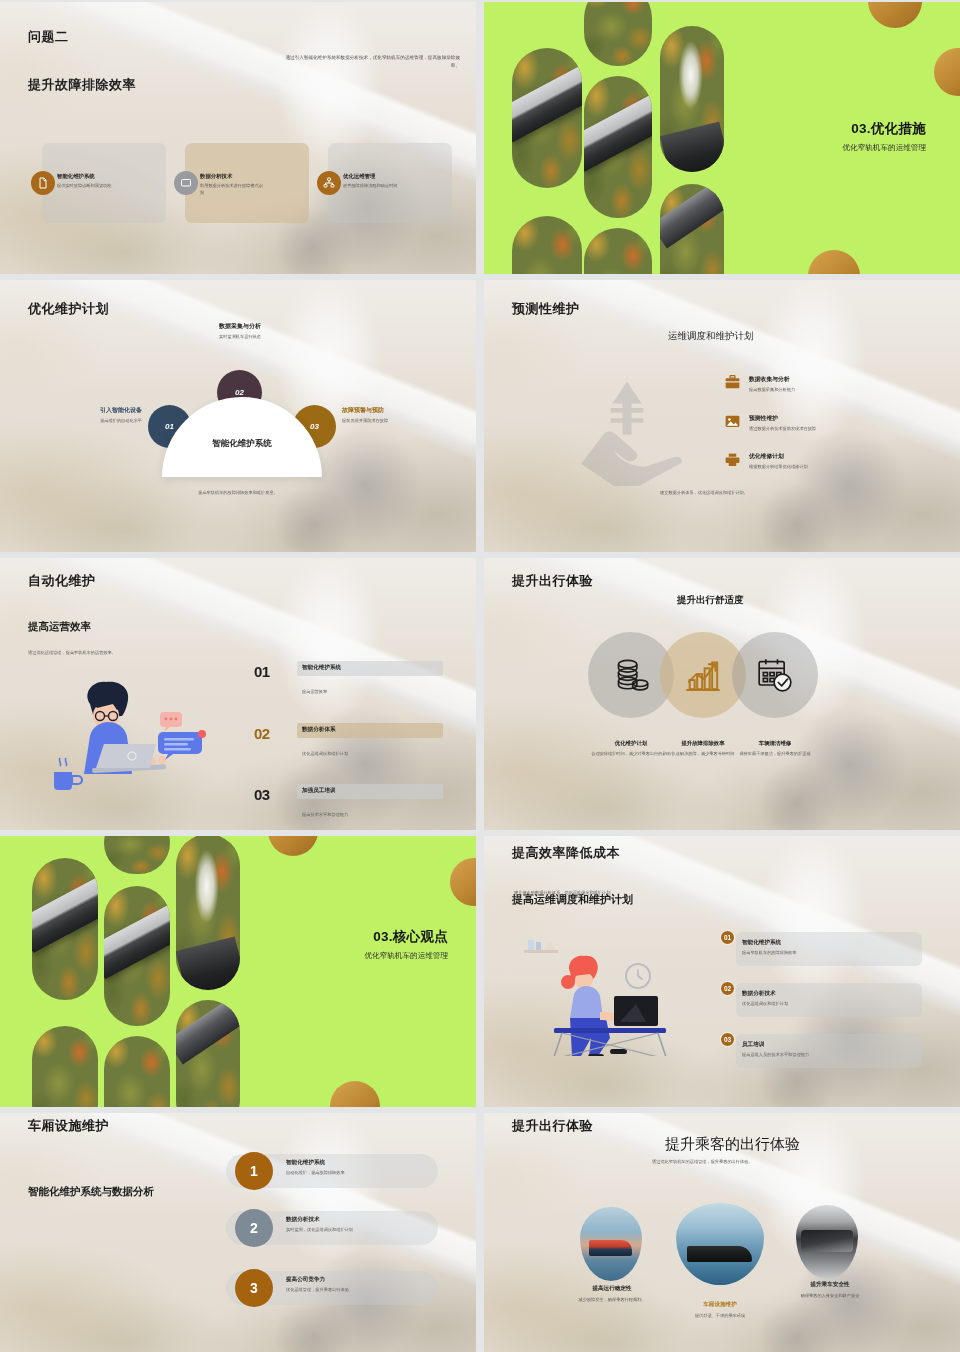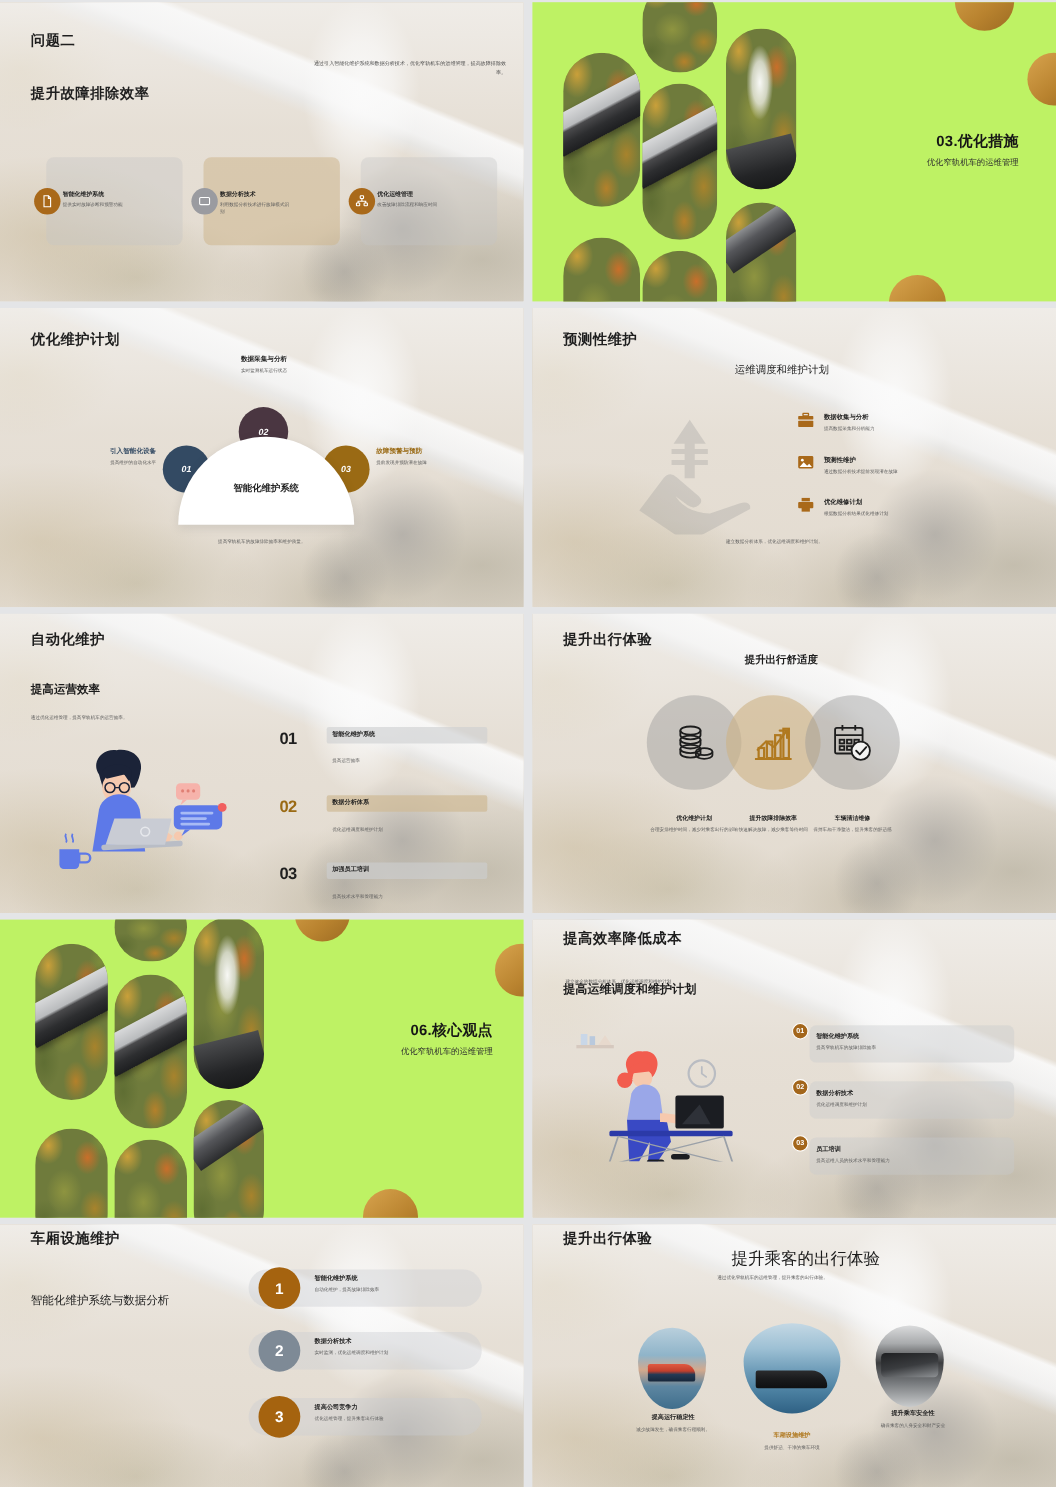"06.核心观点" div { text: 06 -> 03 }
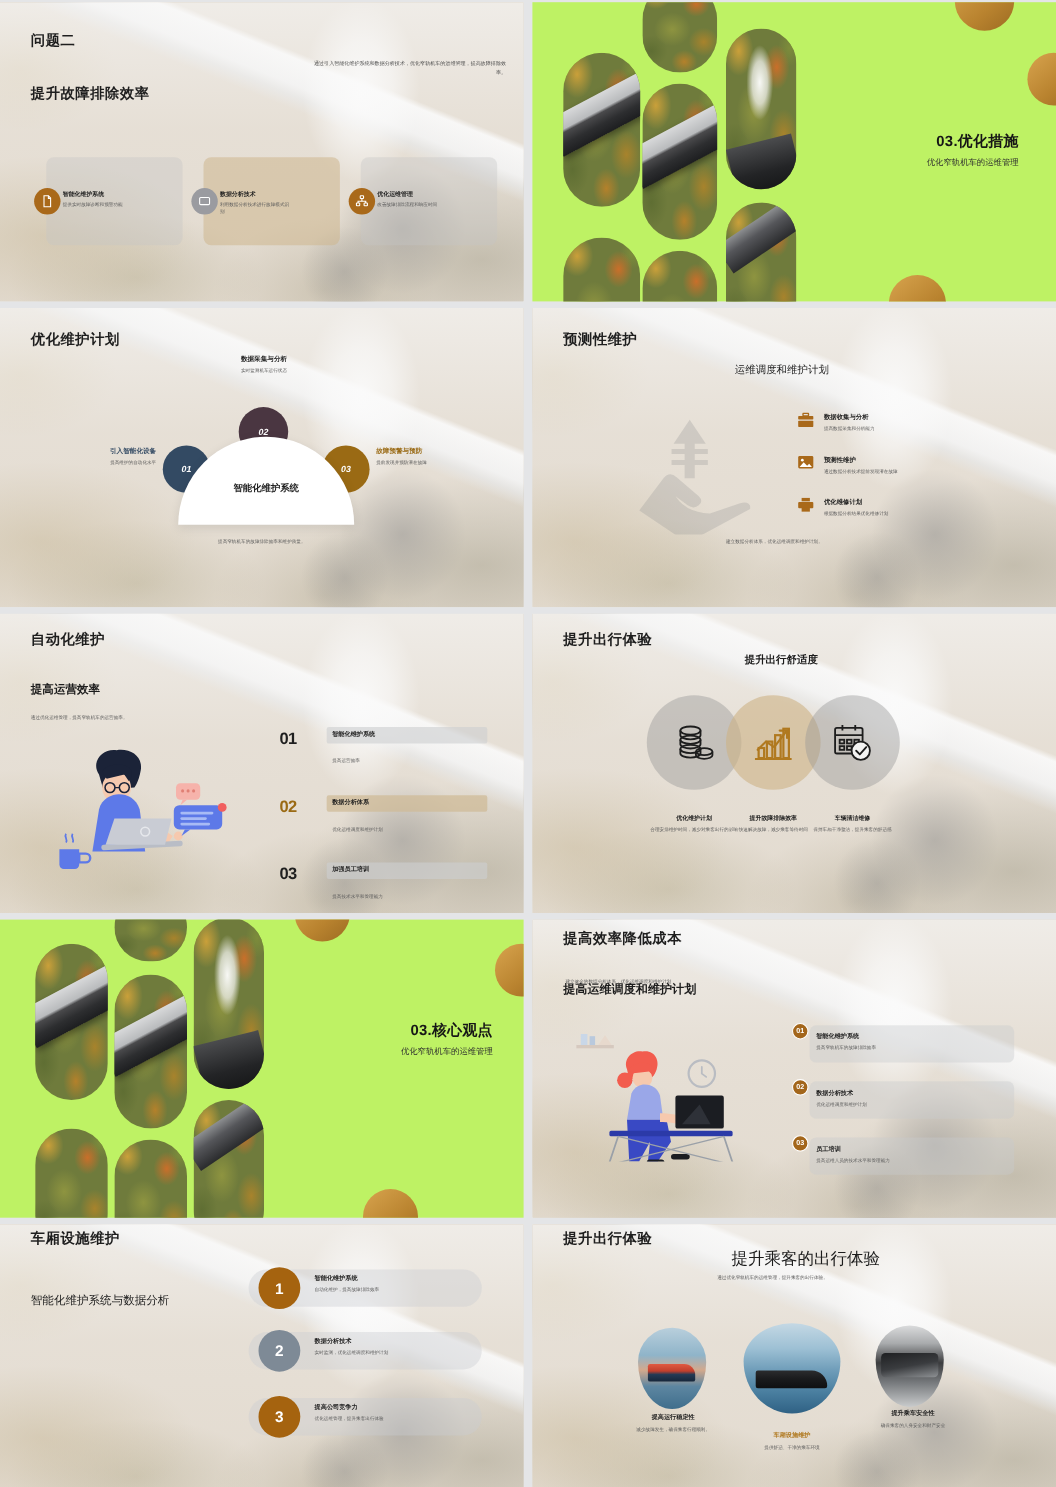"智能化维护系统与数据分析" div { font-weight: 400 -> 700; top: 62px -> 72px }
